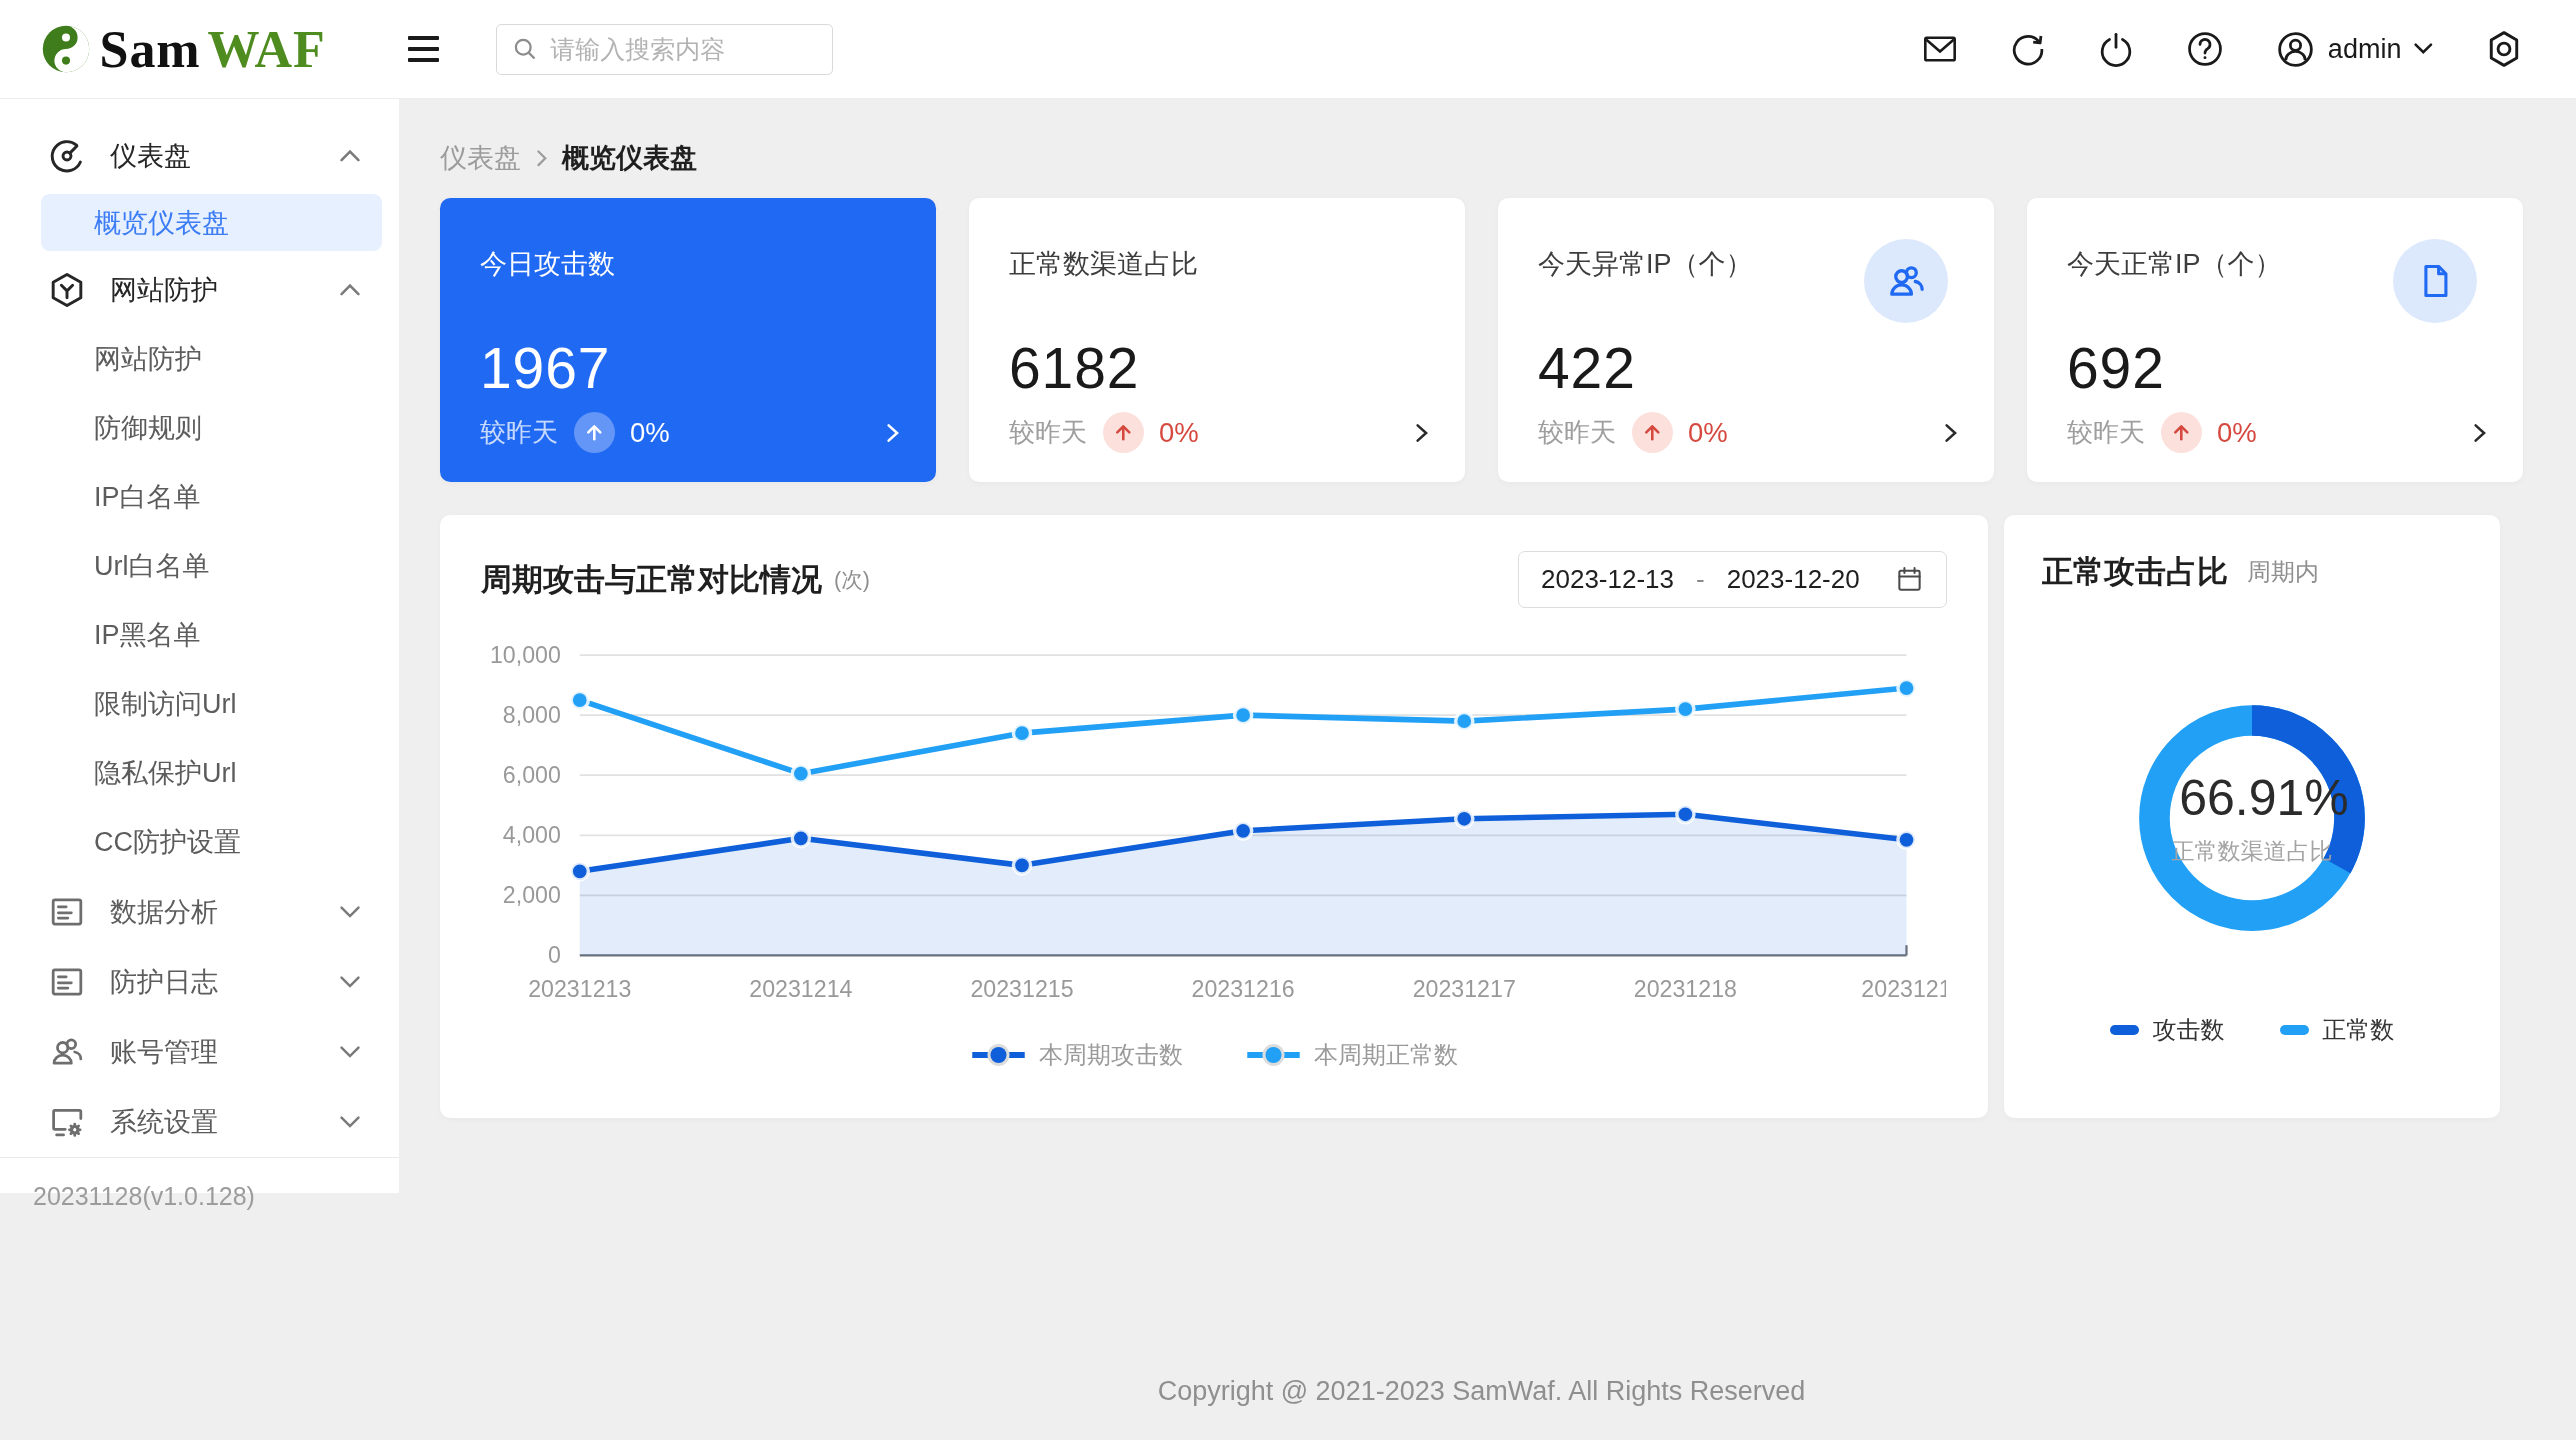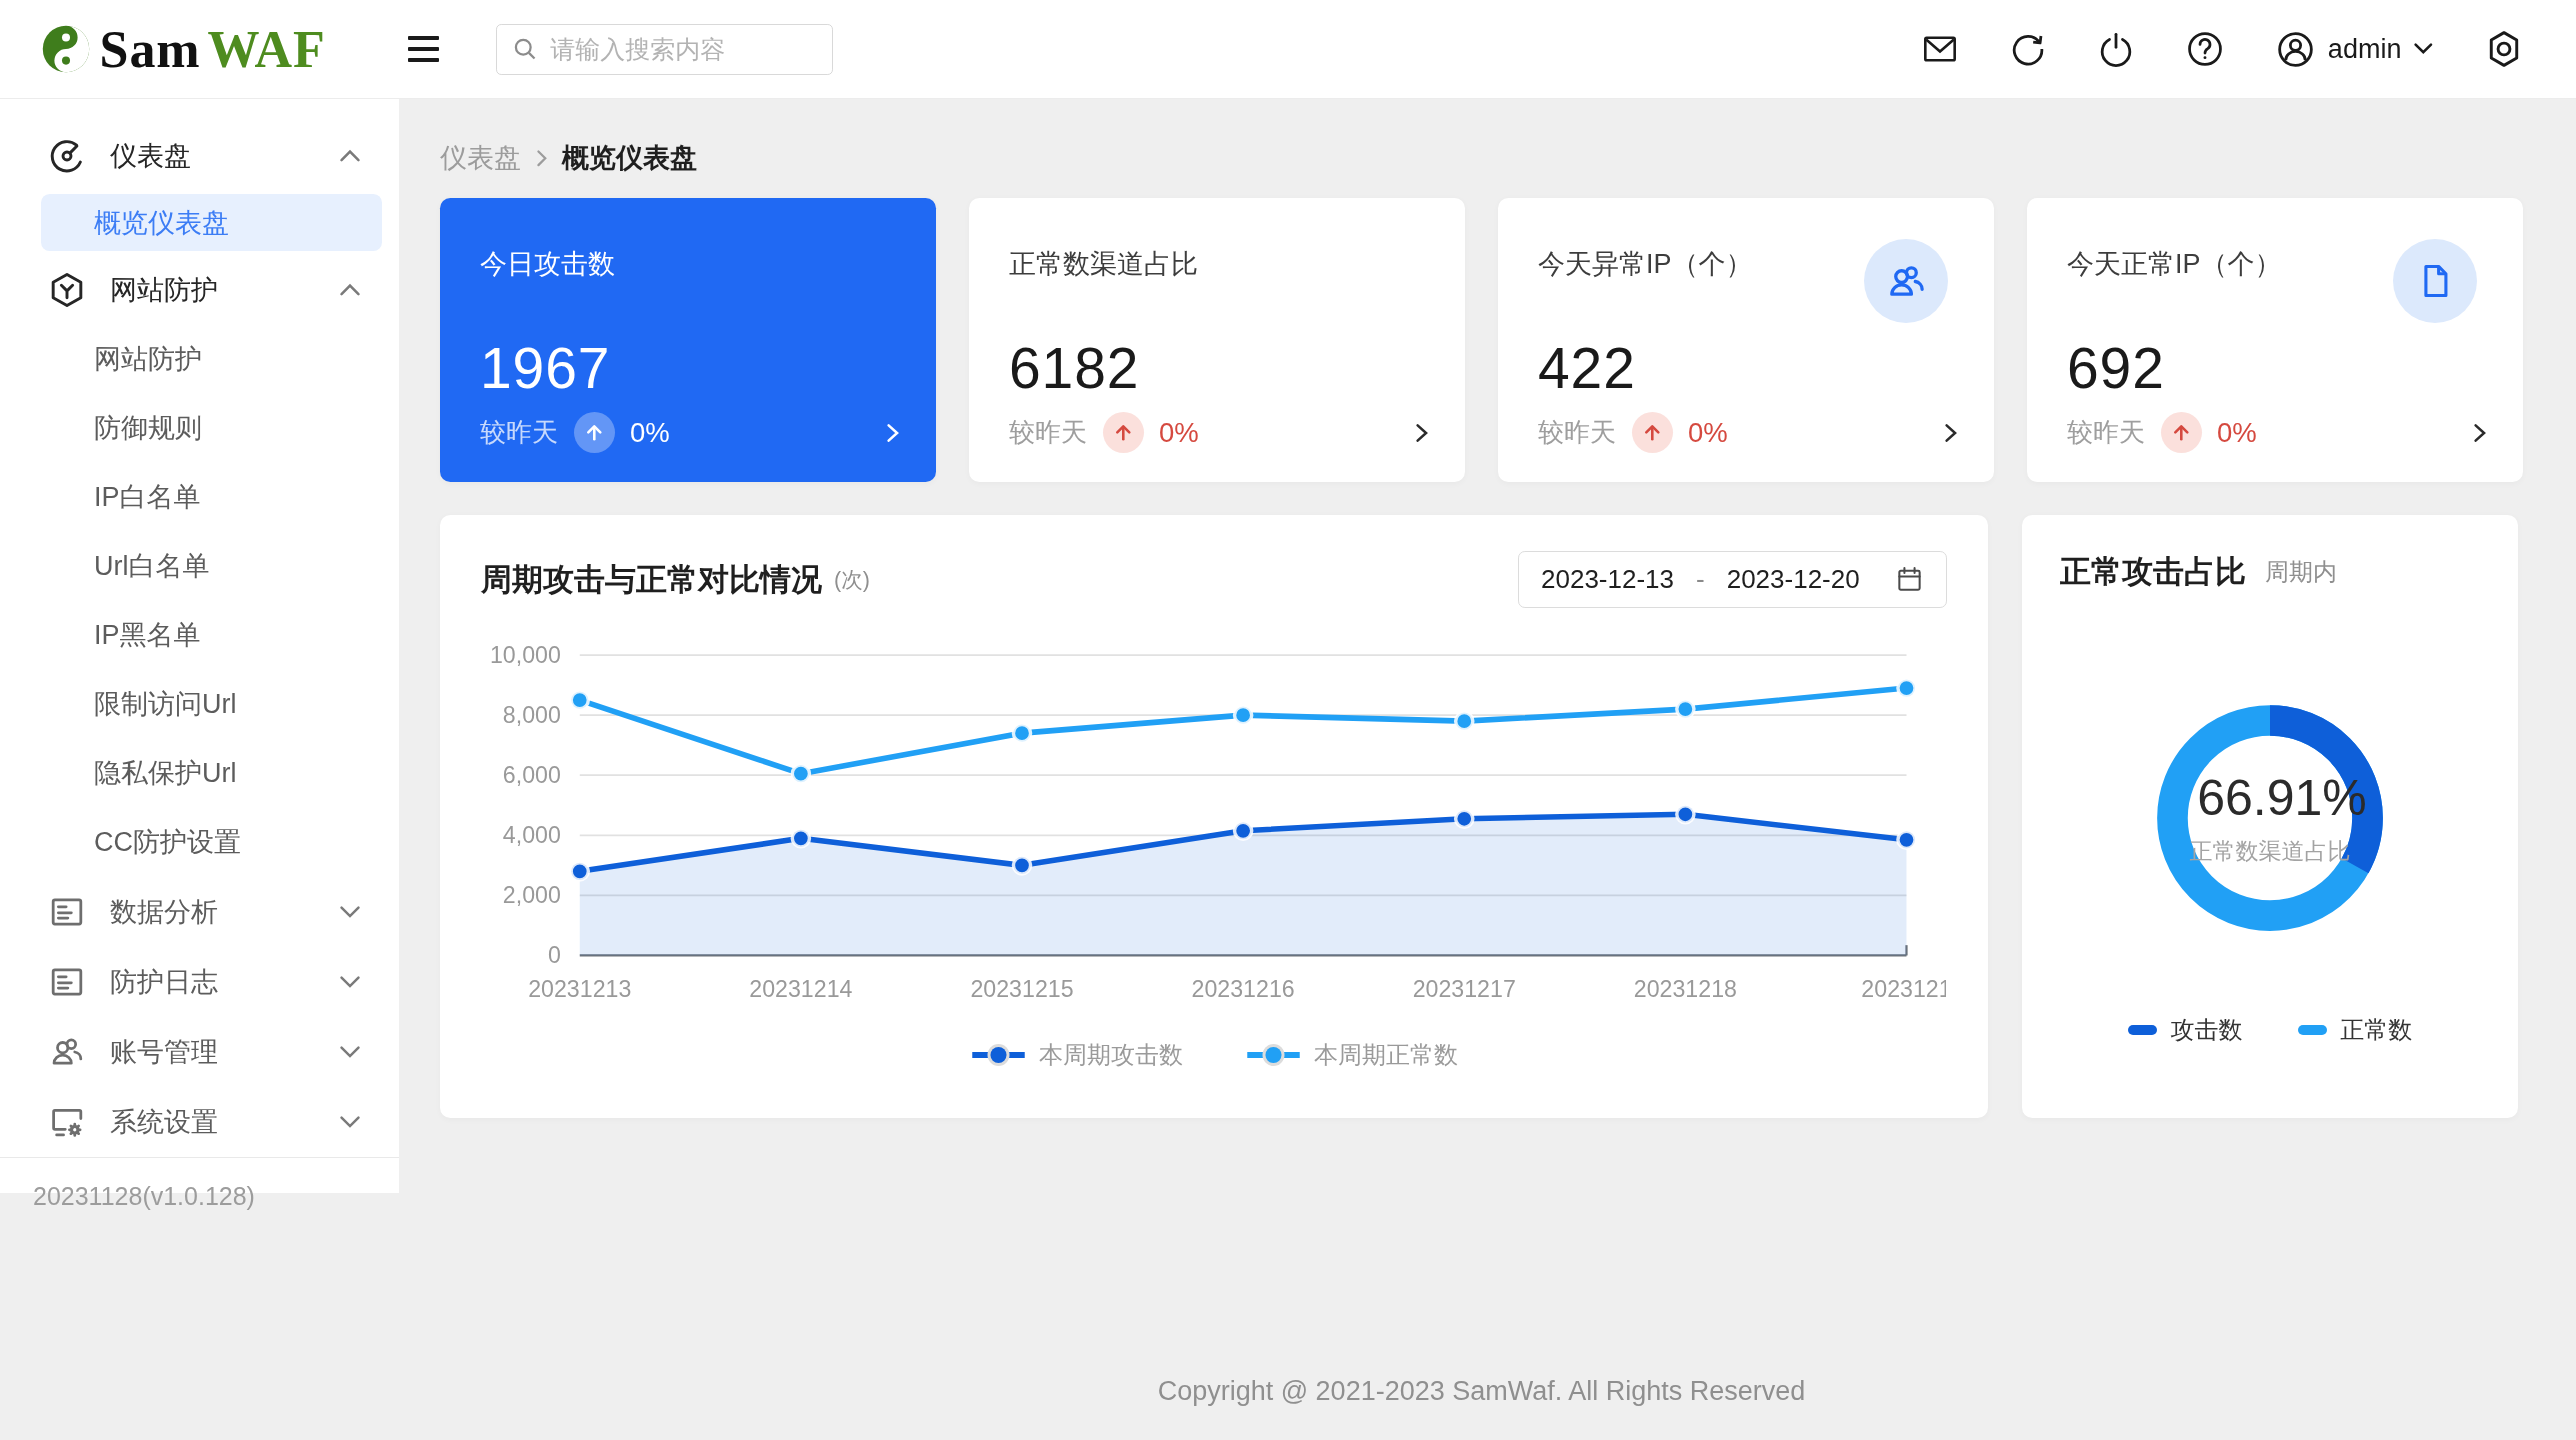"周期攻击与正常对比情况" .panels { gap: 34px -> 16px }
